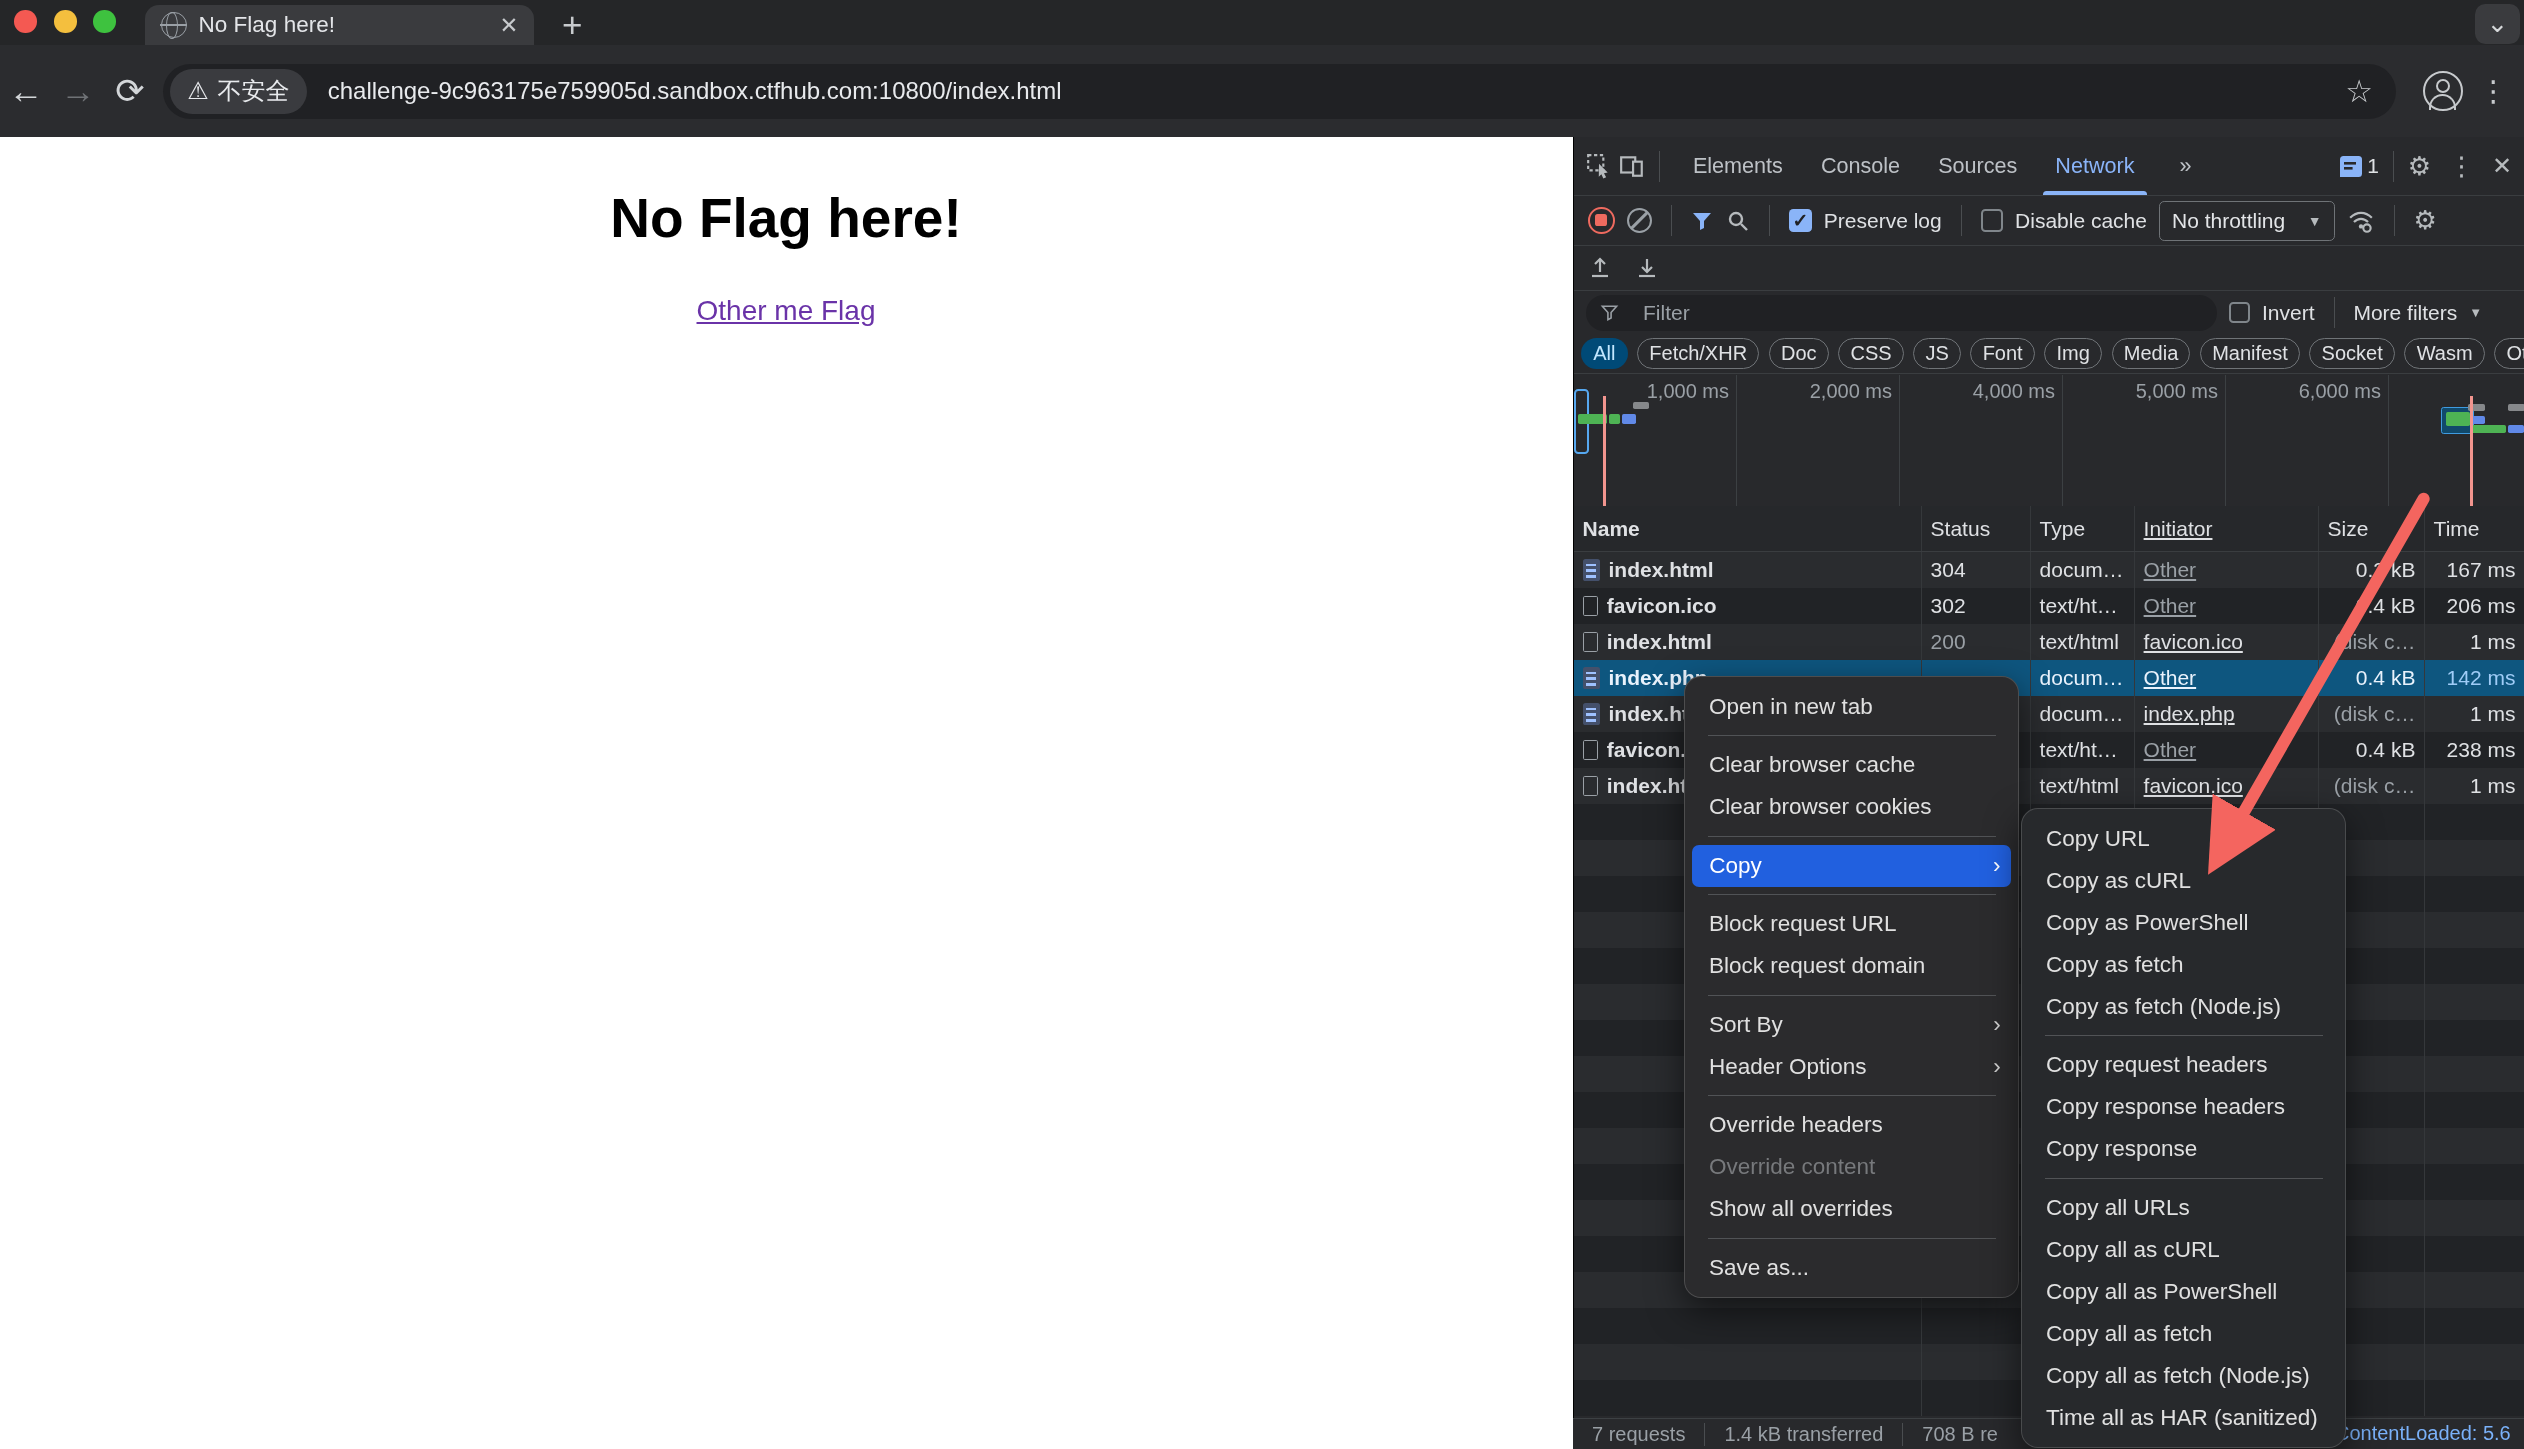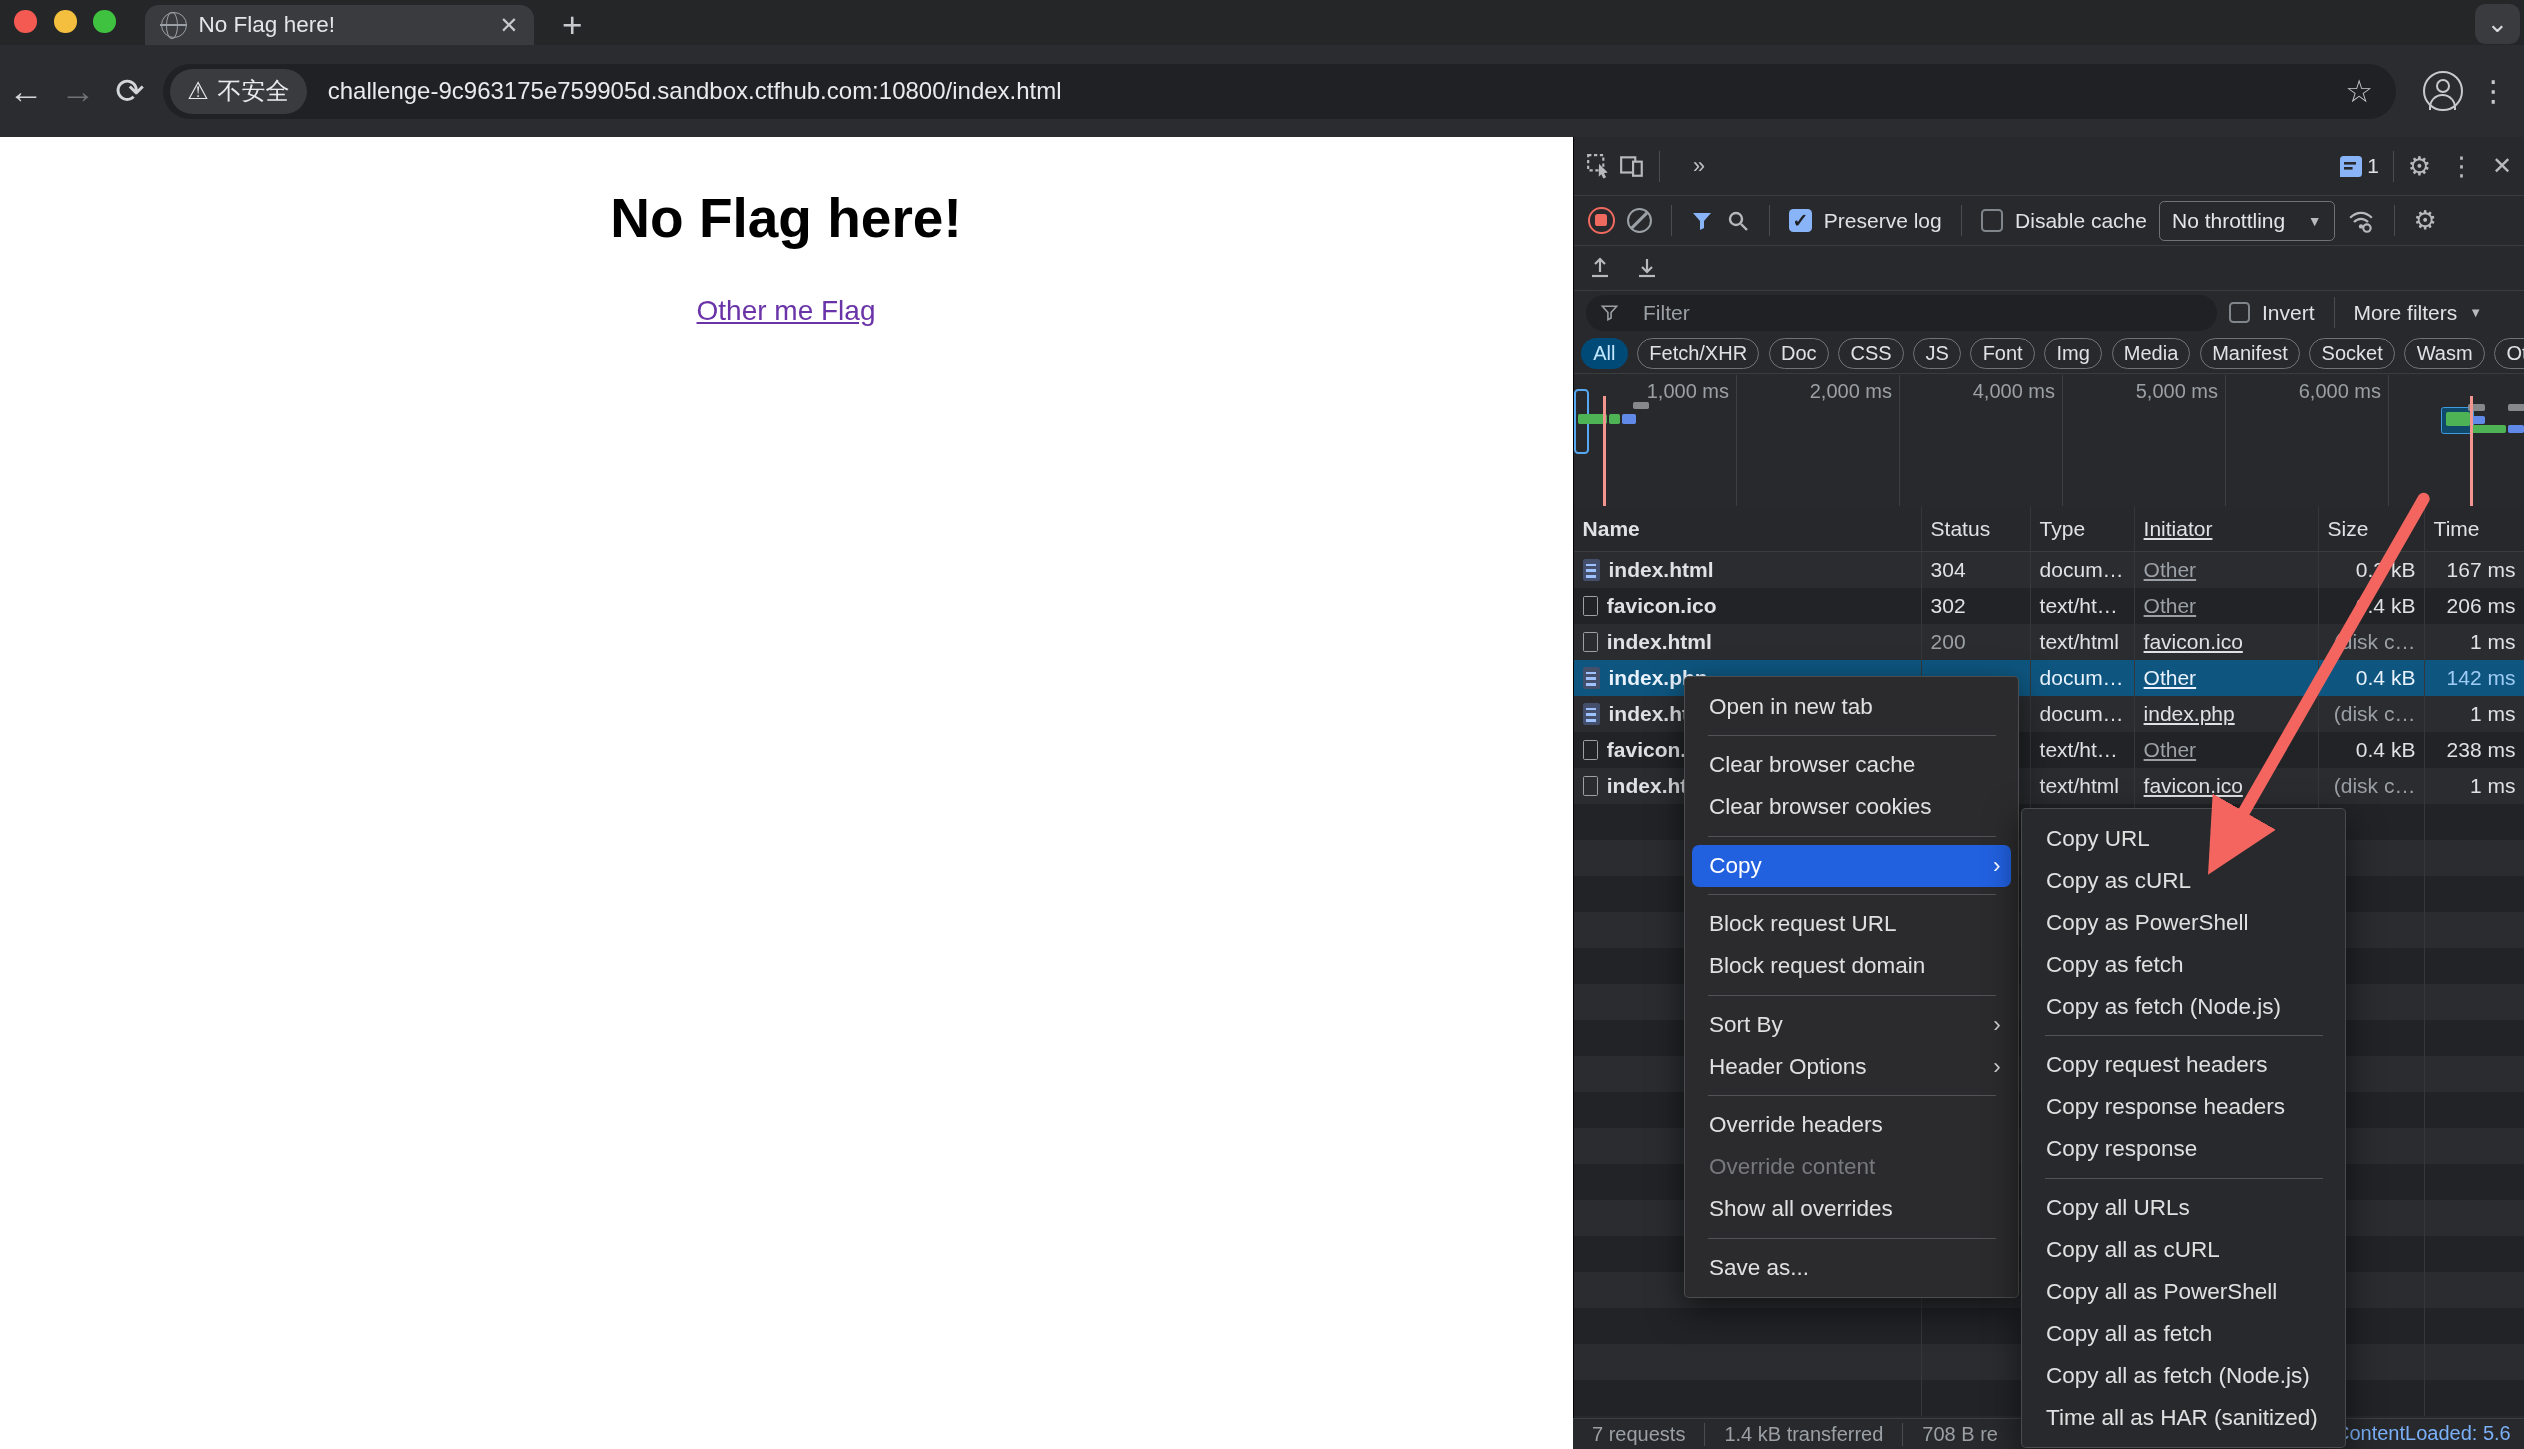"Elements" div { html: none -> <div> <span>Elements</span> <span>Console</span> <span>Sources</span> <span>Network</span> </div> }
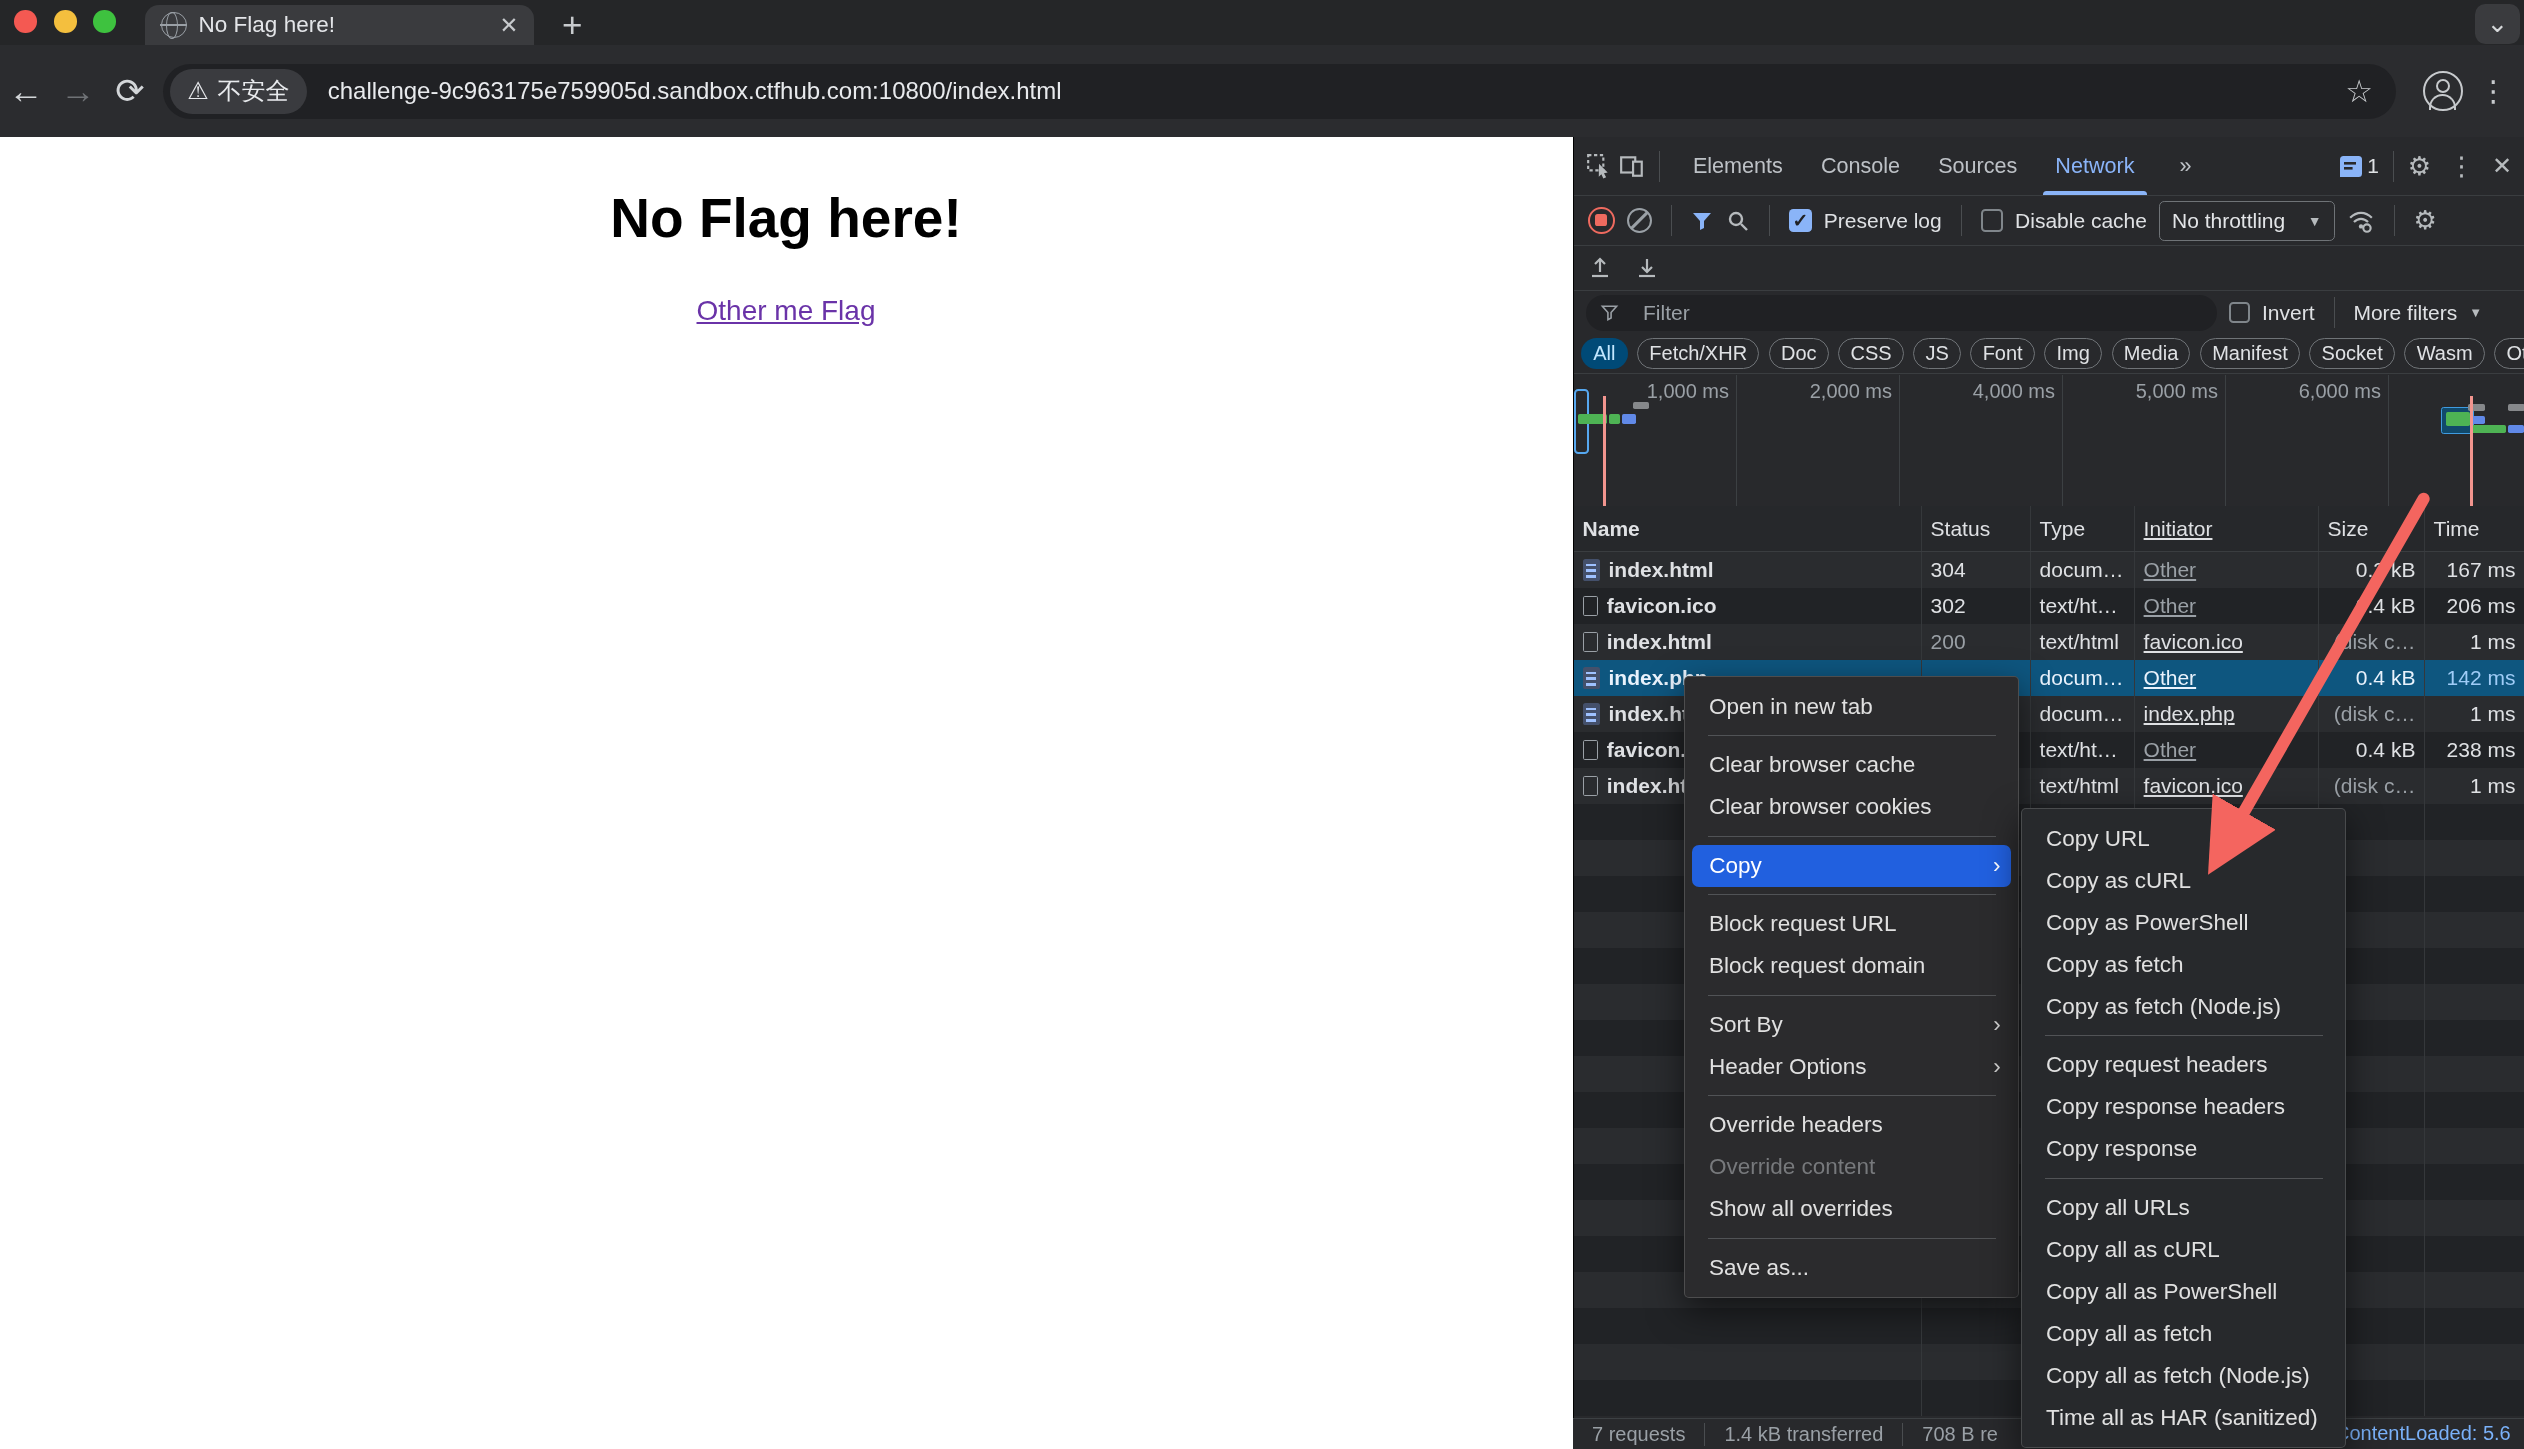"Open in new tab" .menu { border-radius: 5px -> 17px }
